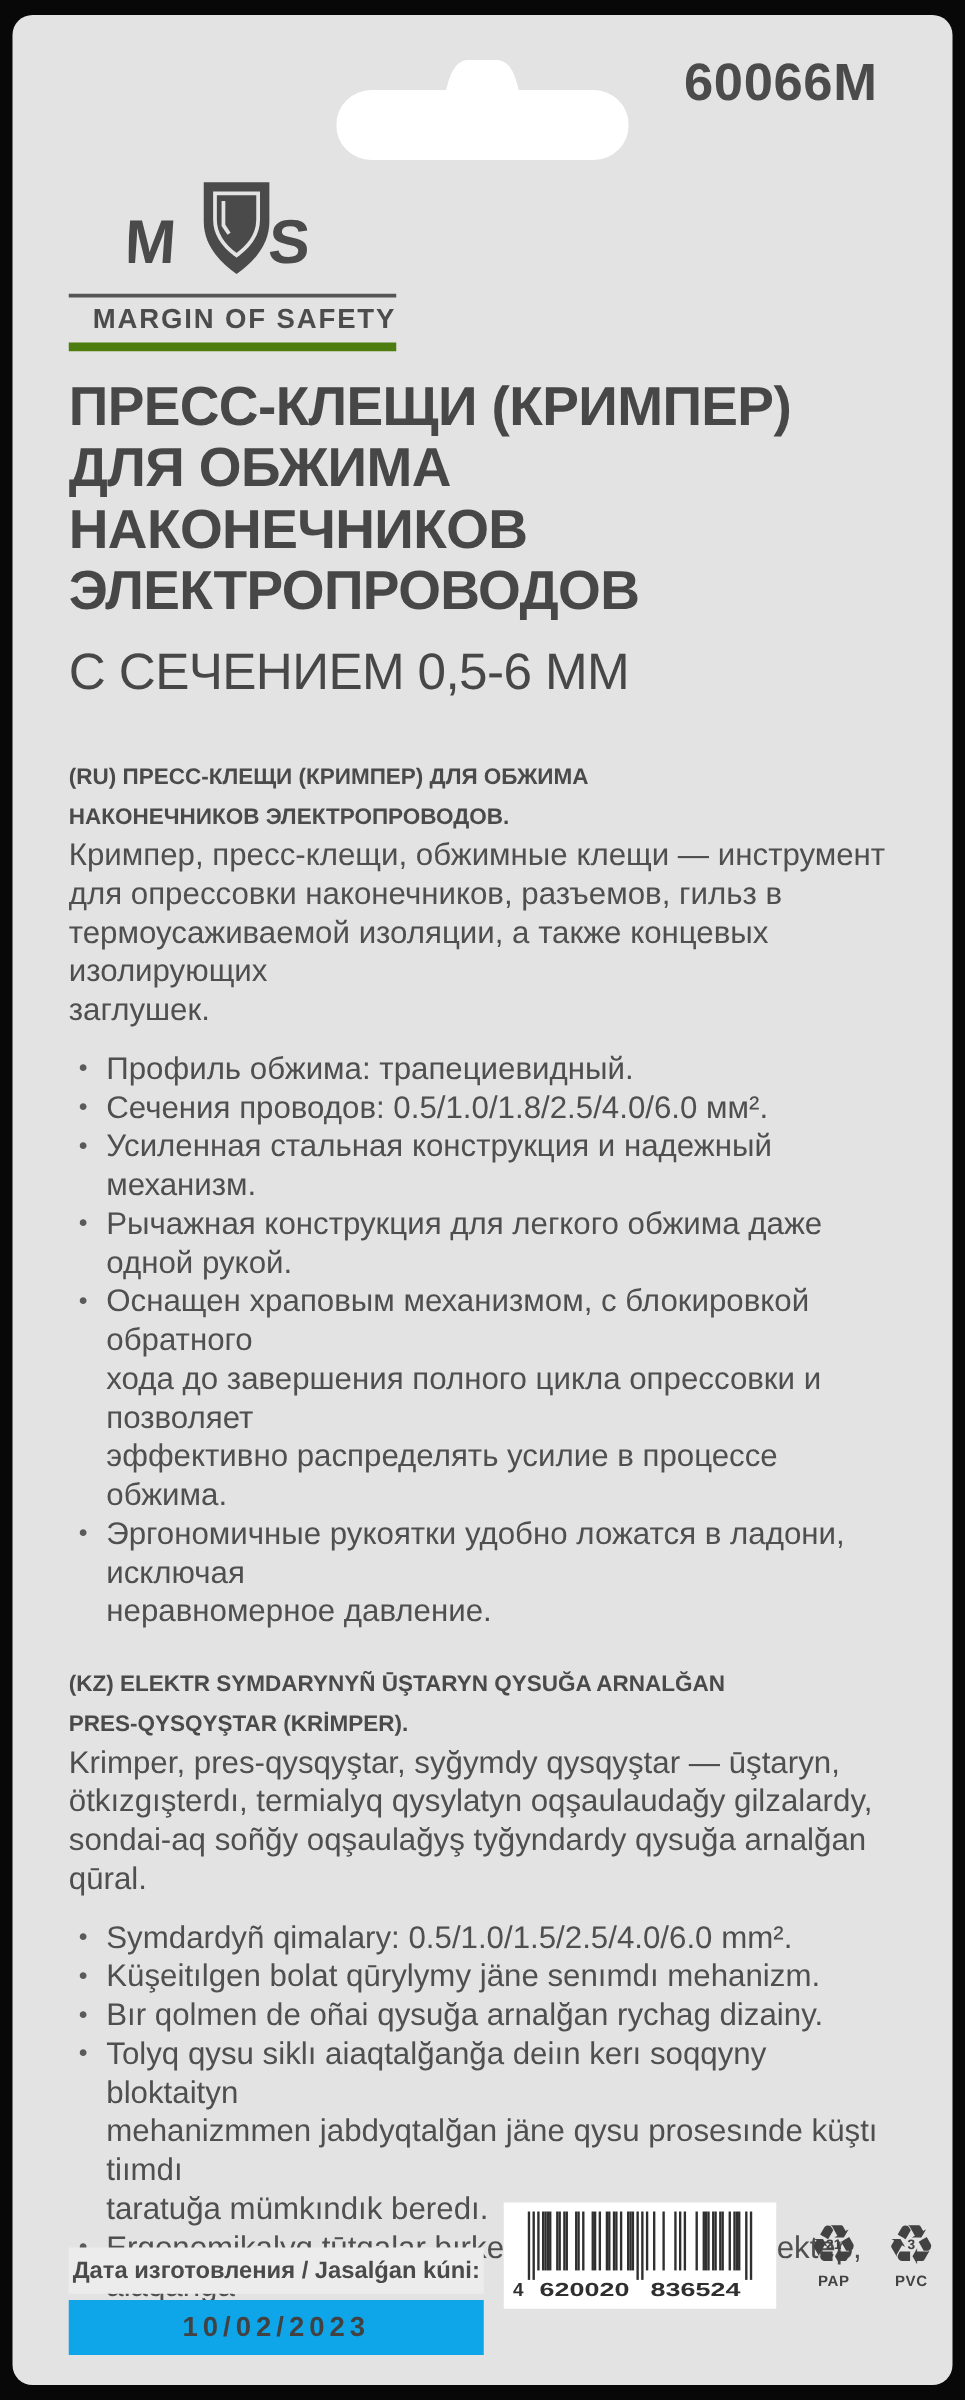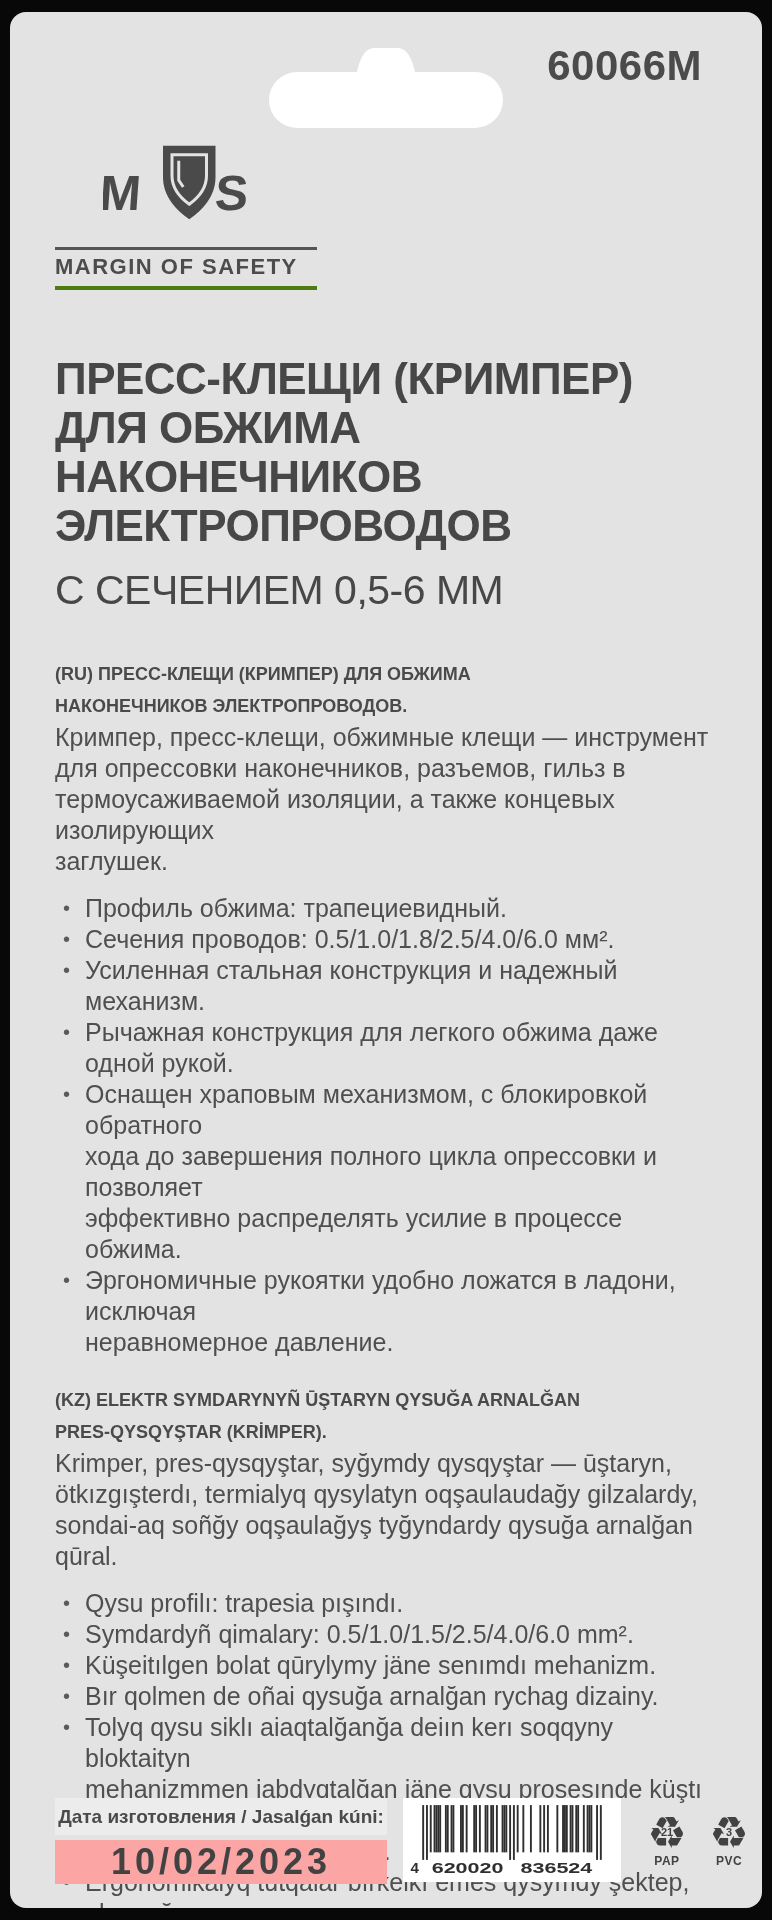"MARGIN OF SAFETY" .mos-bar { border-bottom: 4px solid #4d7c0f -> 7px solid #4d7c0f; margin-top: 20px -> 8px; text-align: left -> right }
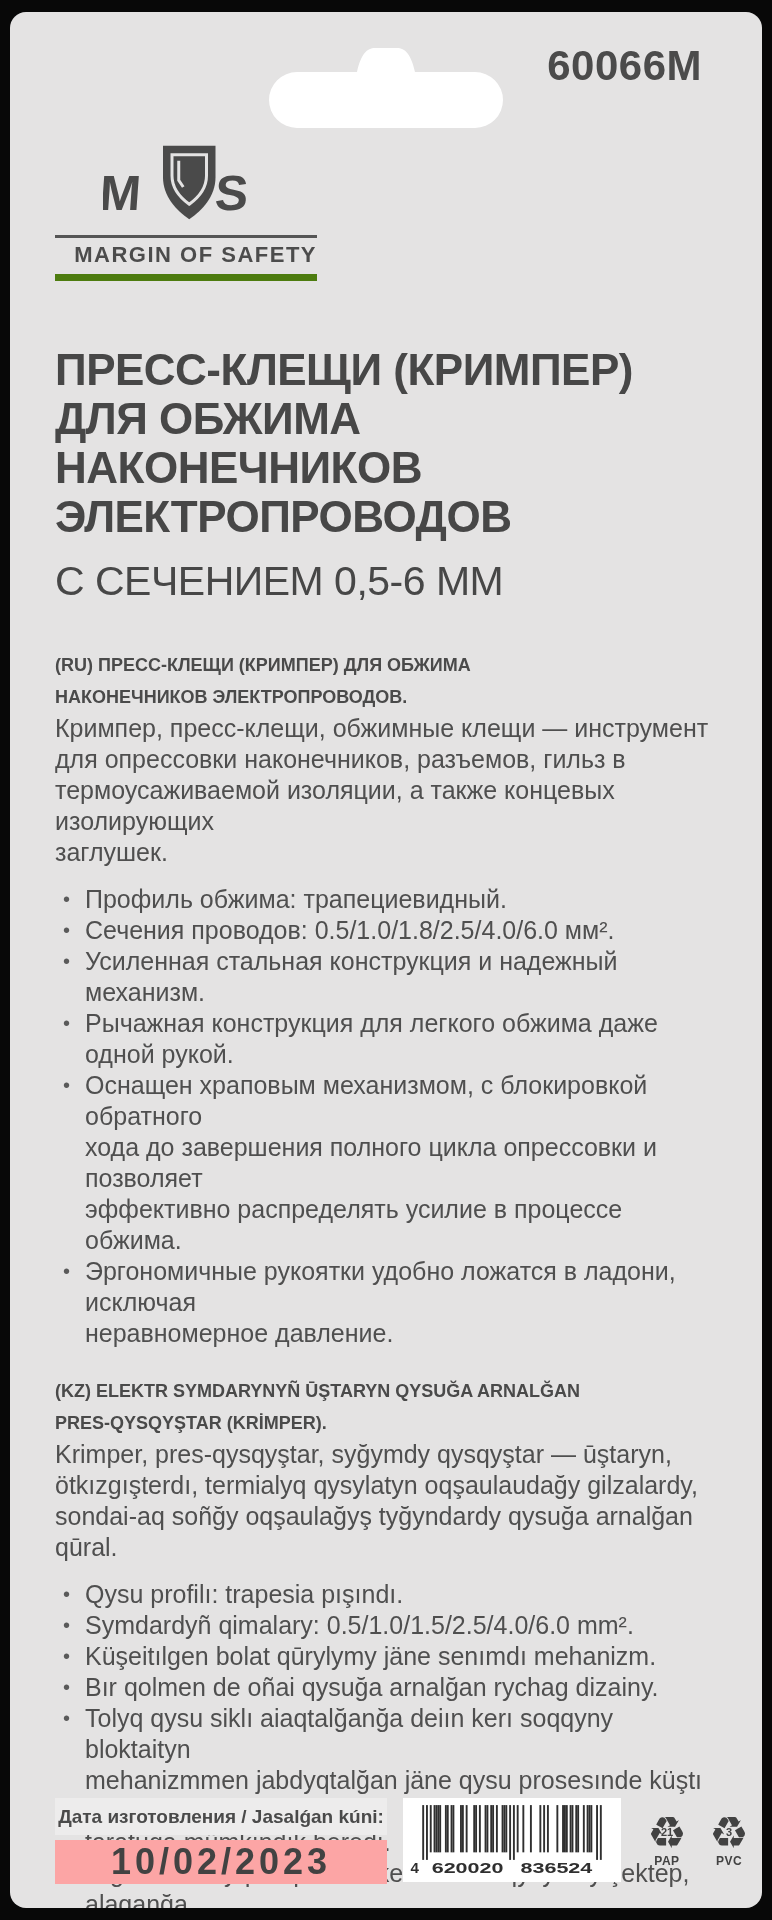"ПРЕСС-КЛЕЩИ (КРИМПЕР)" .title { margin-top: 64px -> 20px }
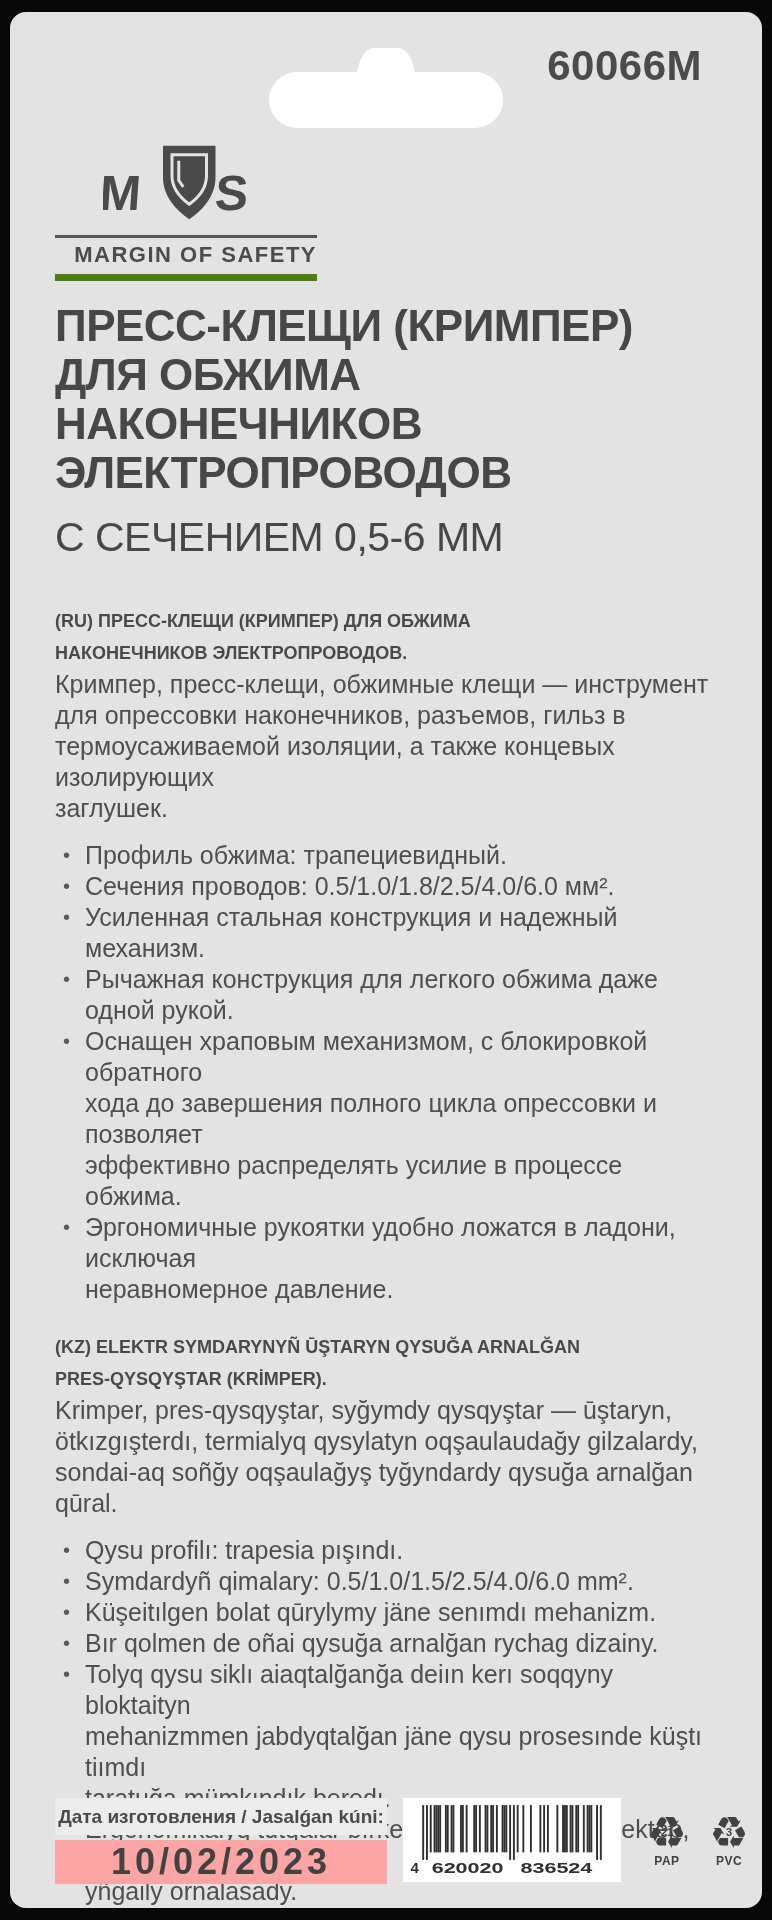"Qysu profilı: trapesia pışındı." li { html: <li>Qysu profilı: trapesia pışındı.</li> -> none }
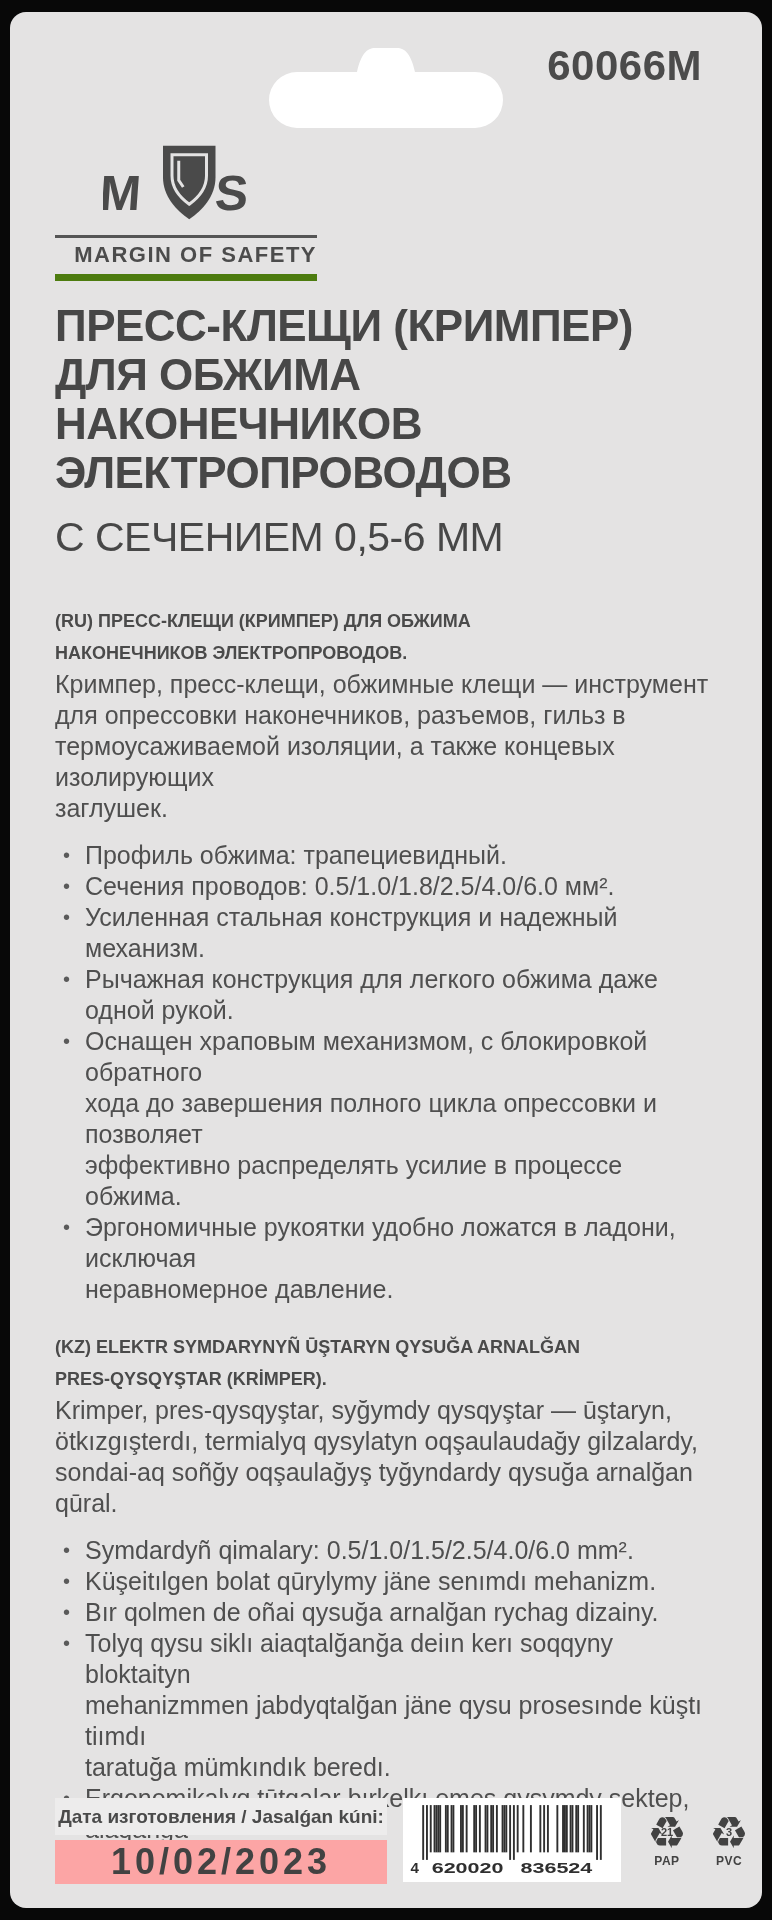"Дата изготовления / Jasalǵan kúni:" .date-label-box { margin-top: none -> 36px }
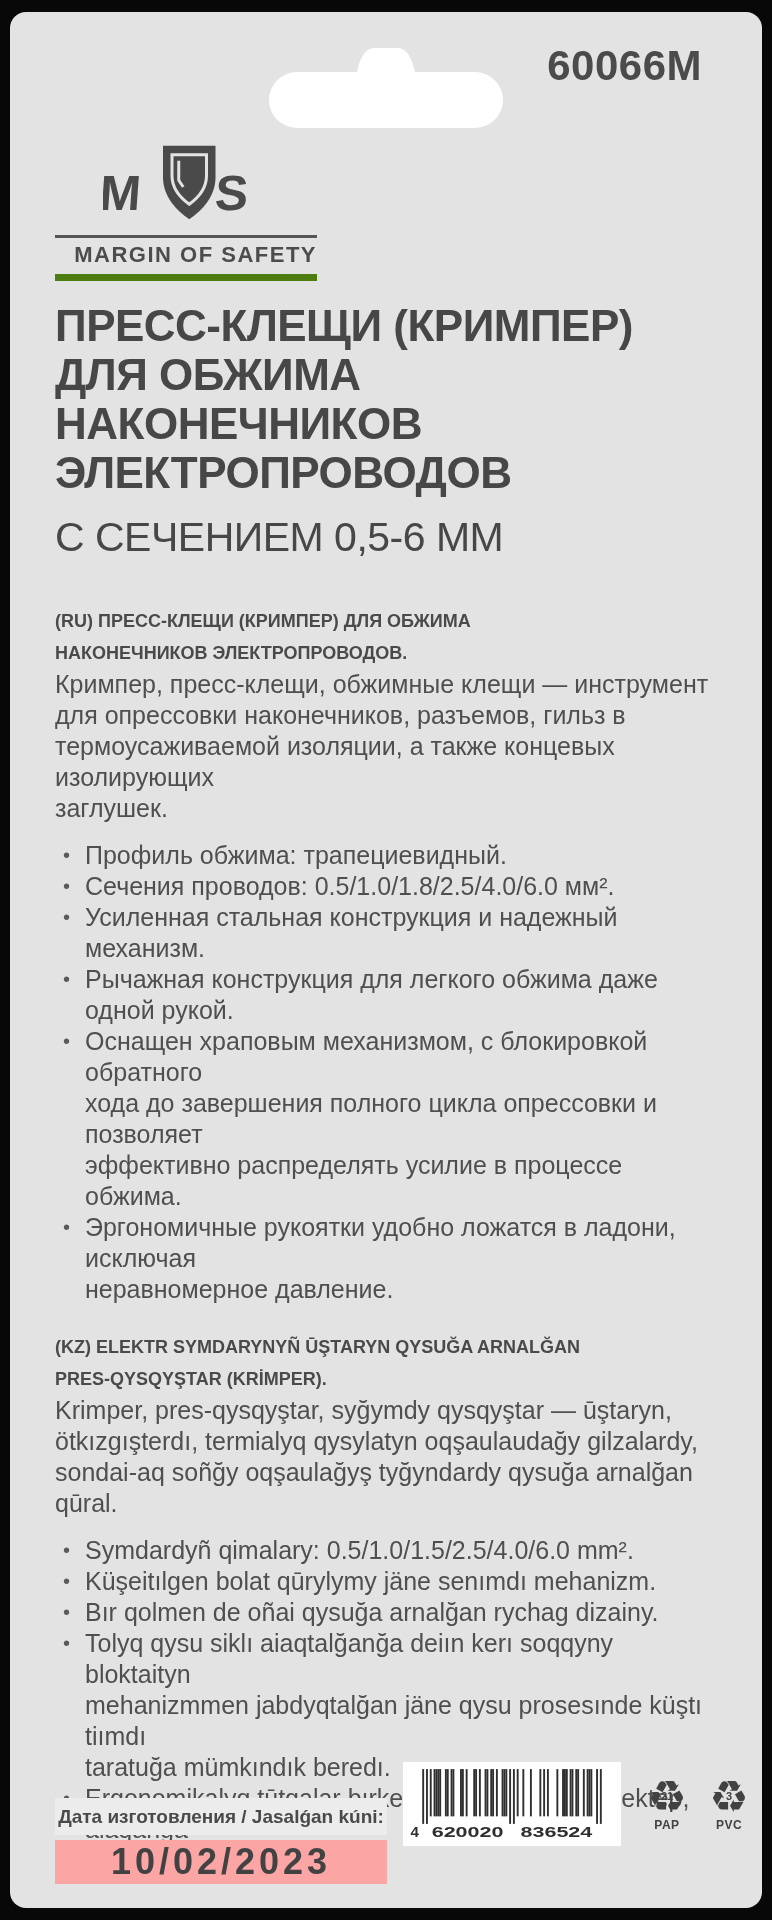"10/02/2023" .date-value-box { background: #fca5a5 -> #0ea5e9; font-size: 36px -> 22px }
